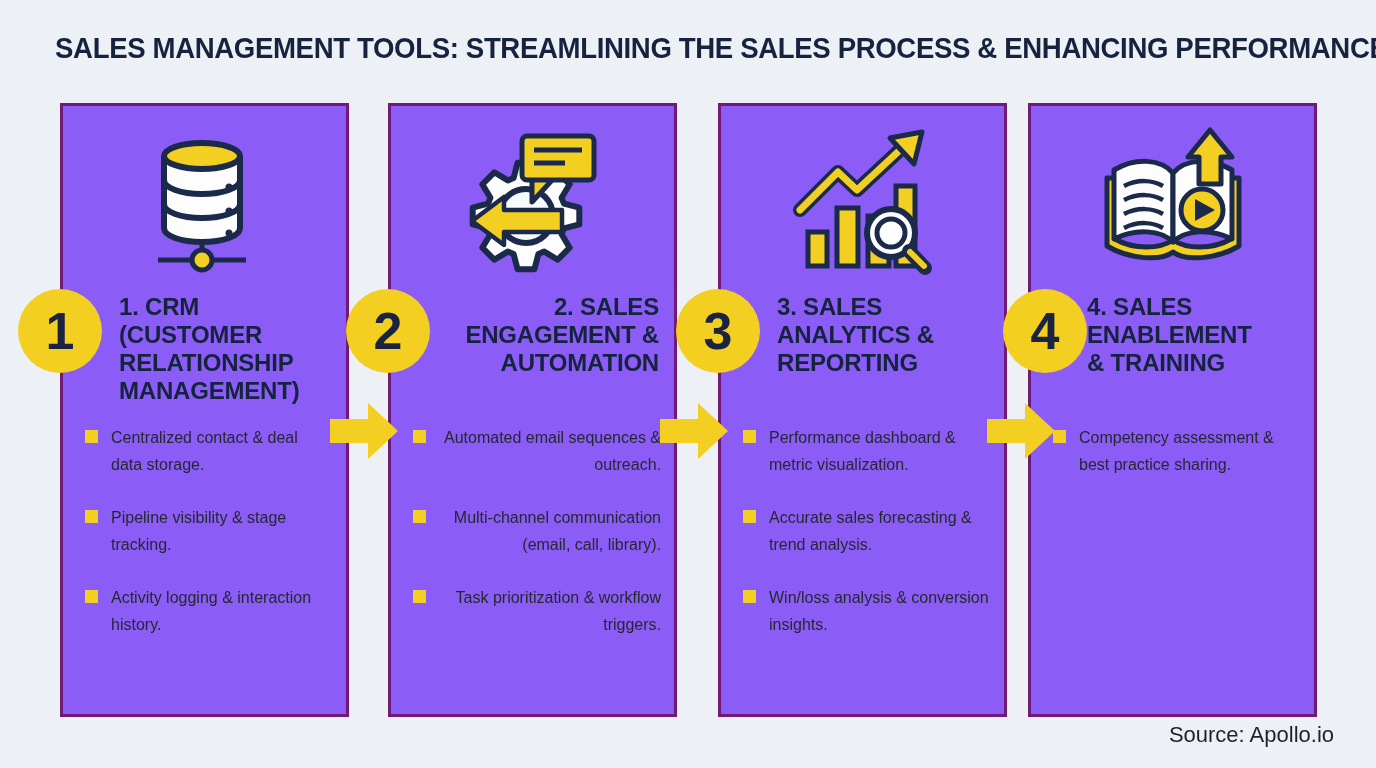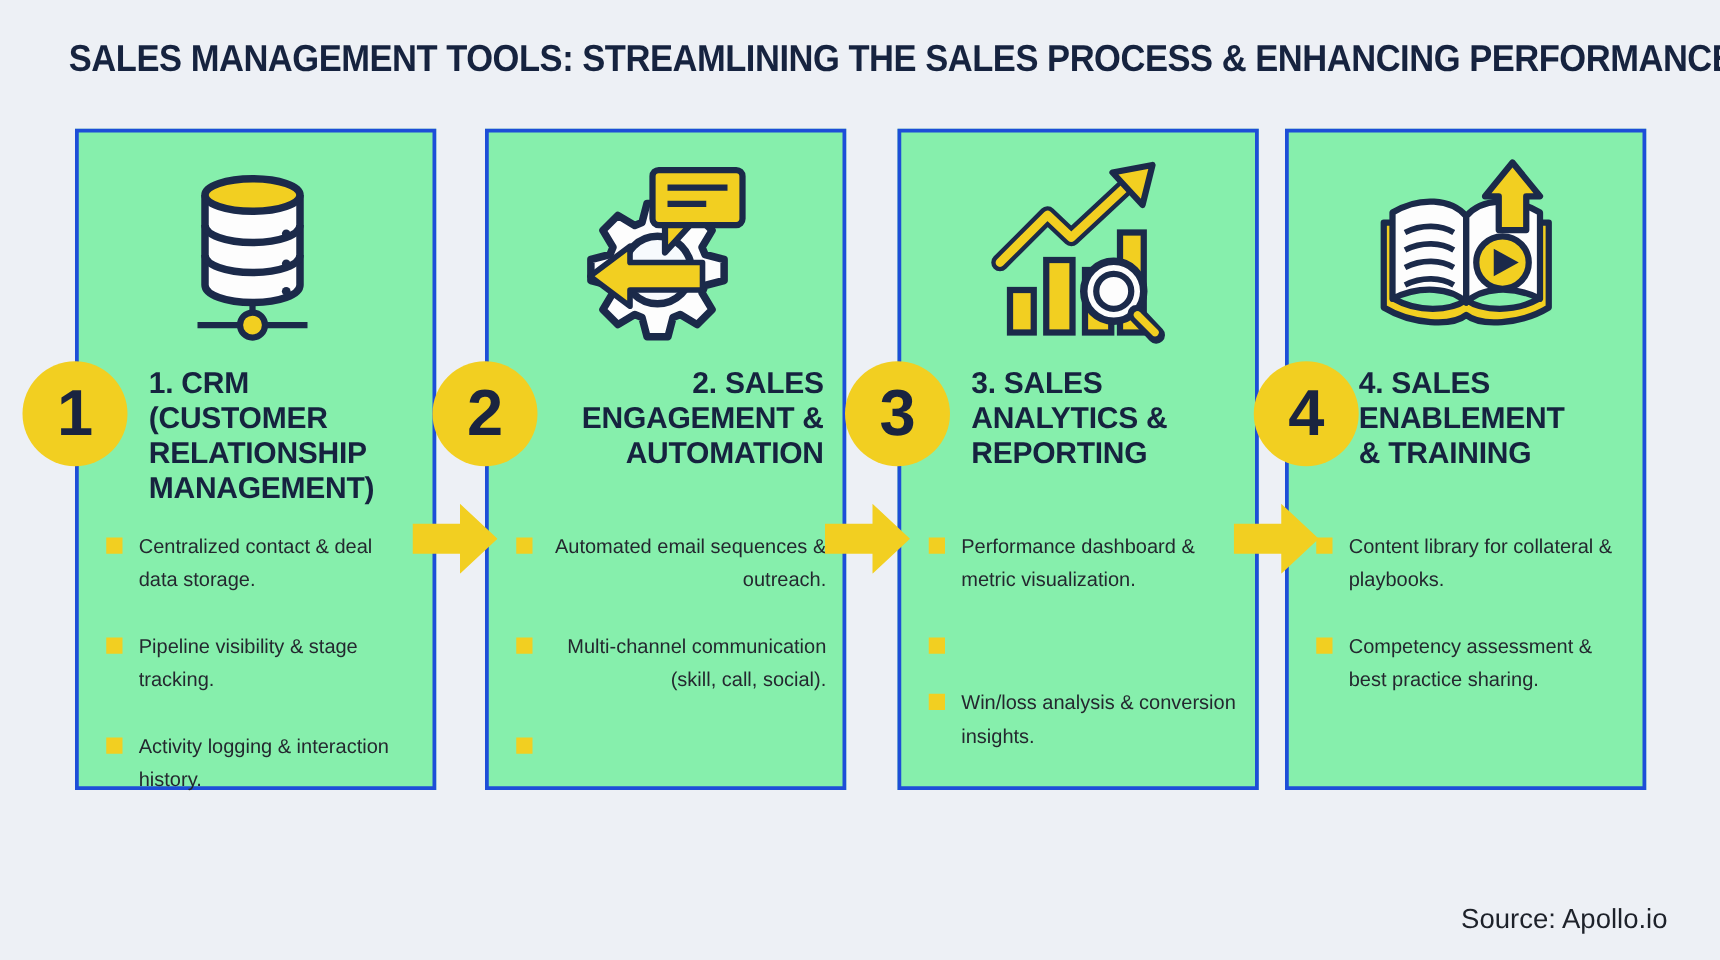"1. CRM (CUSTOMER RELATIONSHIP" .card { background: #86efac -> #8b5cf6; border: 3px solid #1d4ed8 -> 3px solid #701a75; height: 529px -> 614px }
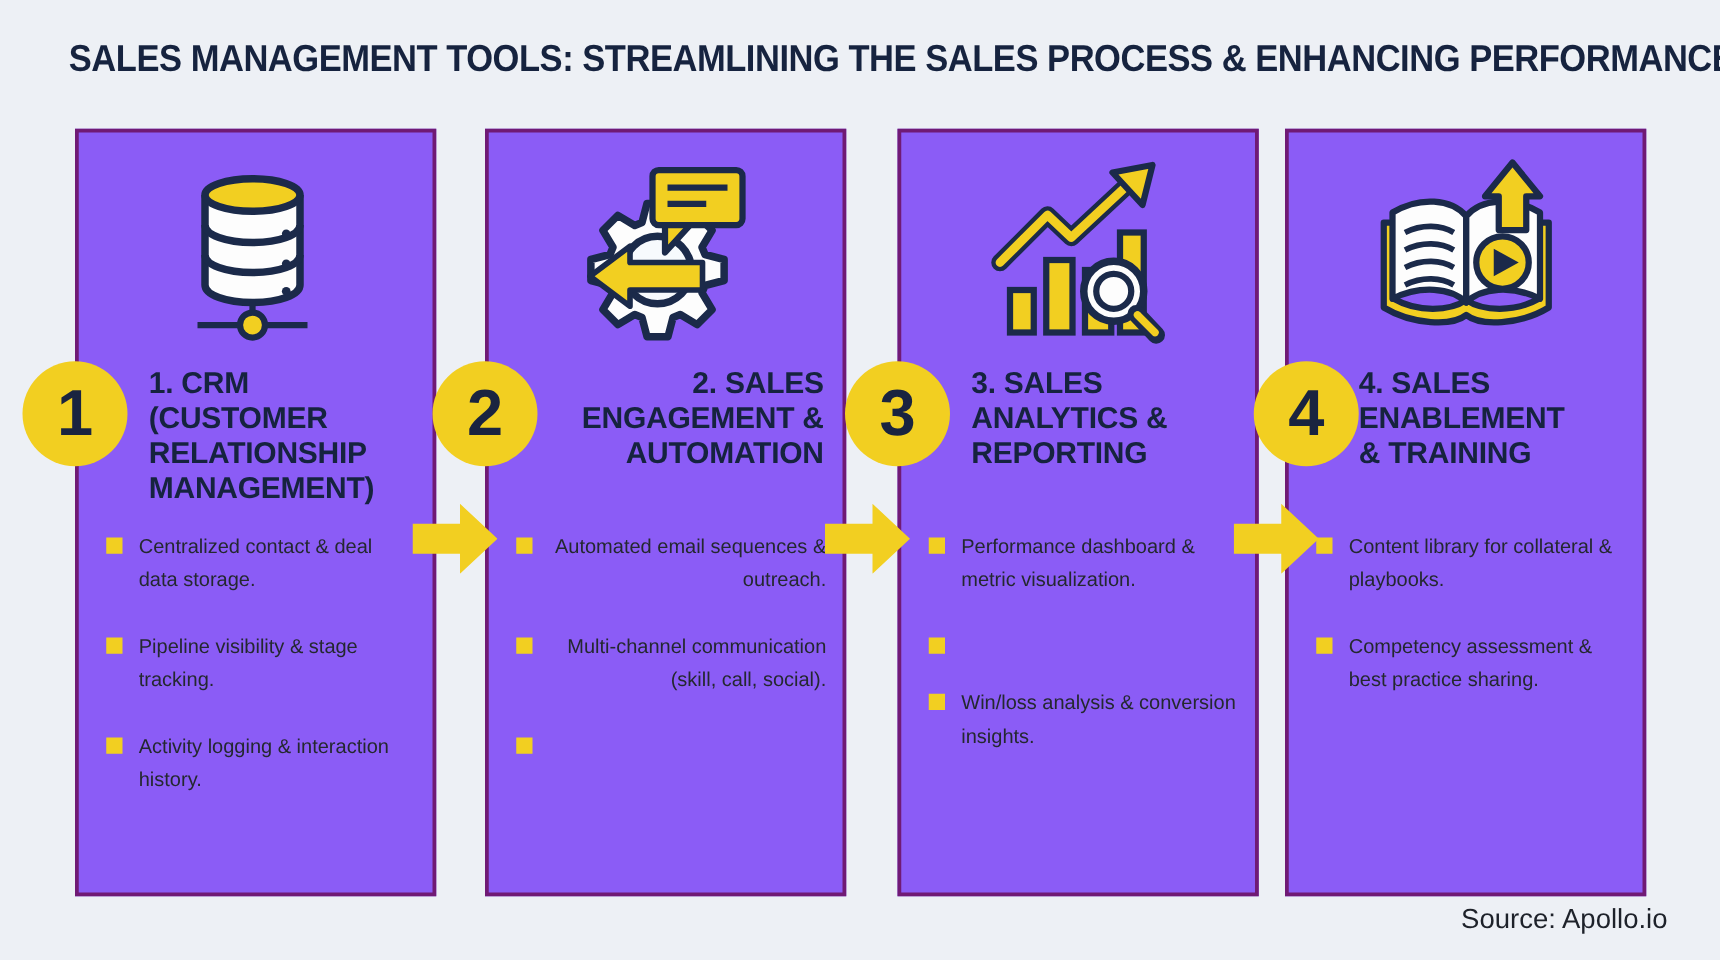"Content library for collateral &" li { html: <li> <span></span> <span>Content library for collateral &amp; playbooks.</span> </li> -> none }
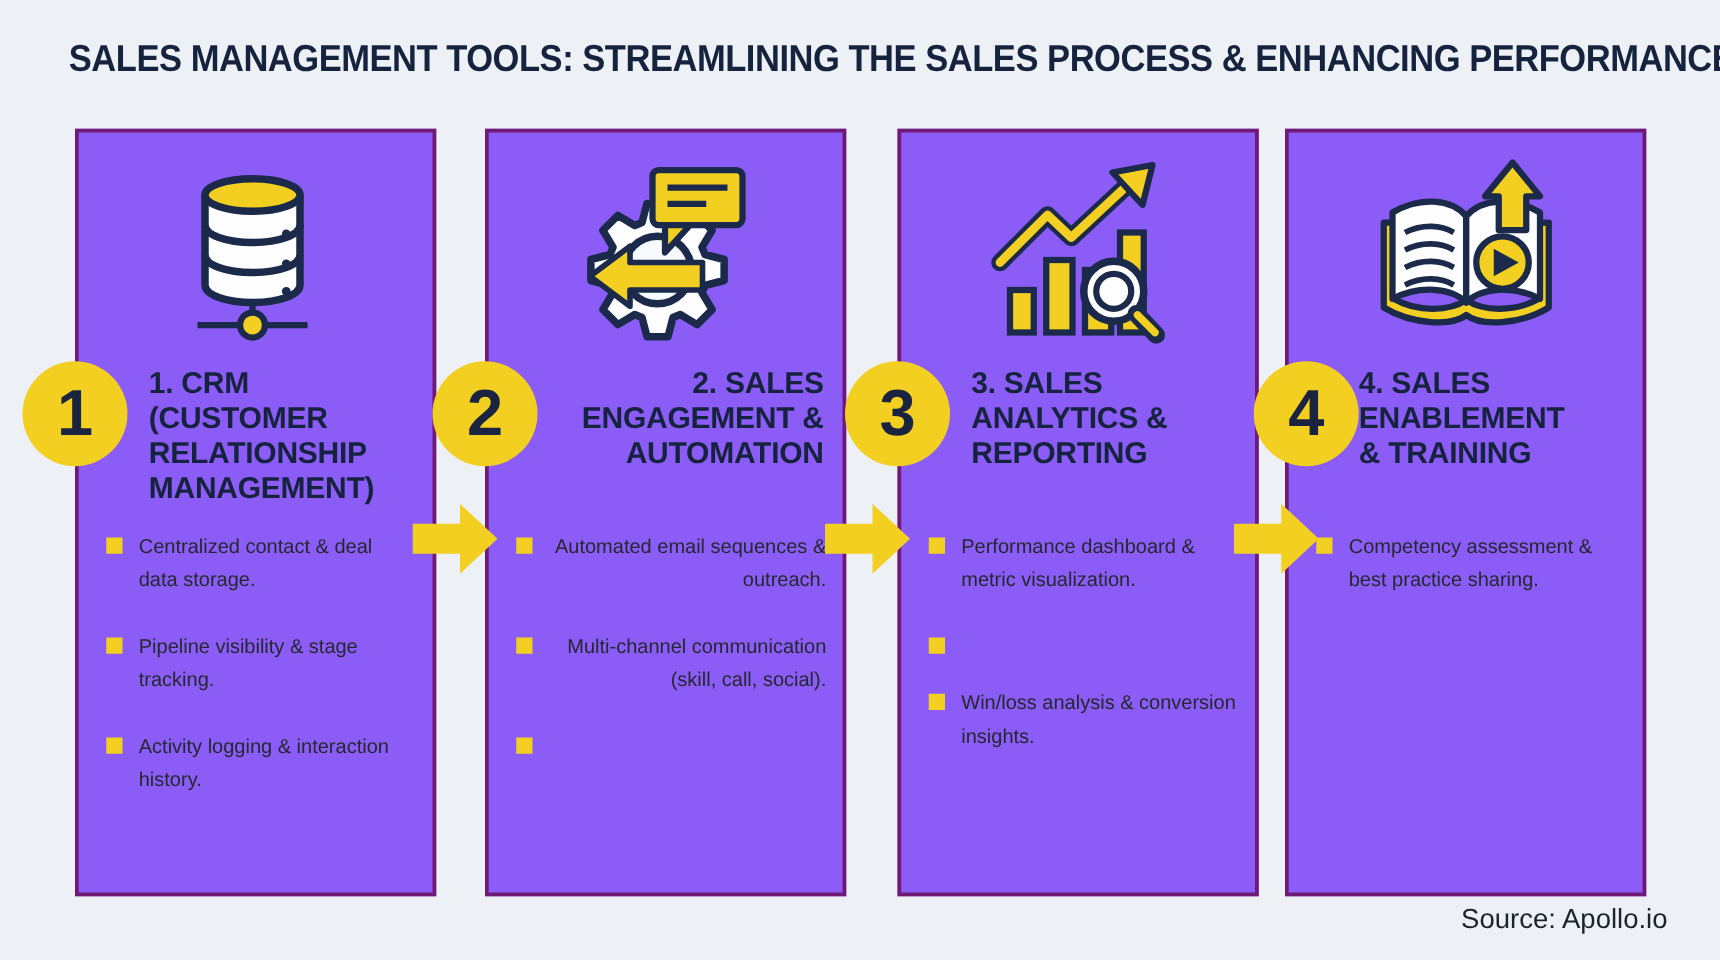"Multi-channel communication (skill," span.bullet-text { text: skill, call, social -> email, call, library }
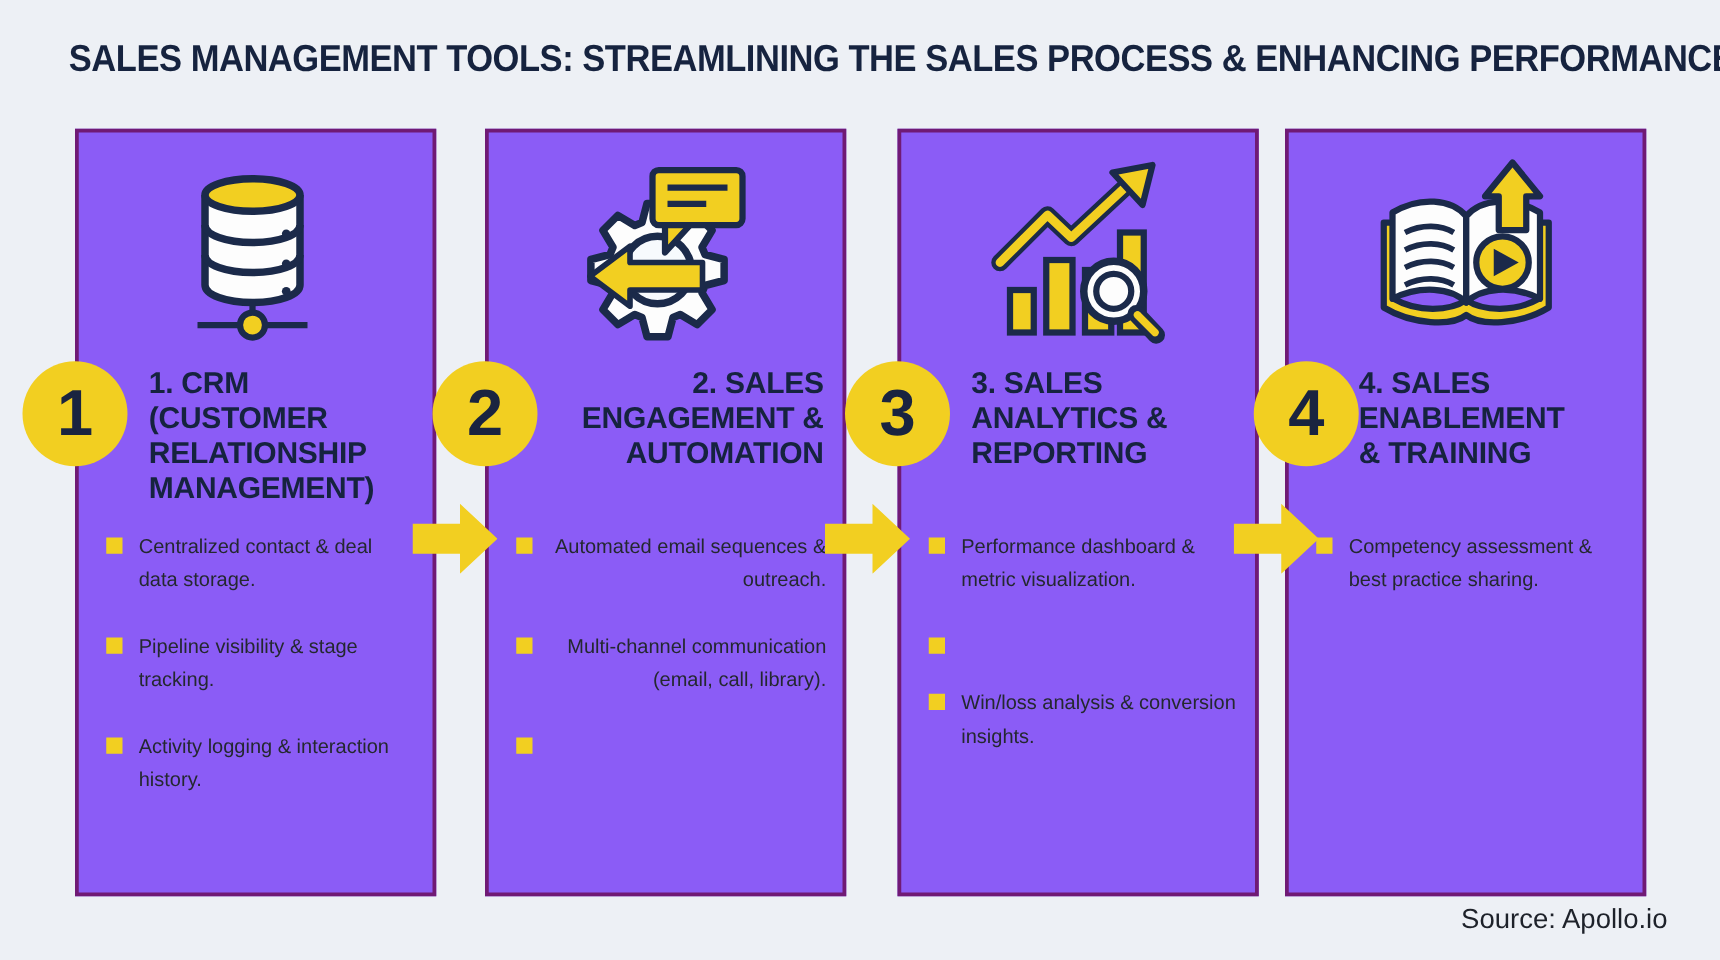"Accurate sales forecasting & trend" span.bullet-text { html: none -> <span>Accurate sales forecasting &amp; trend analysis.</span> }
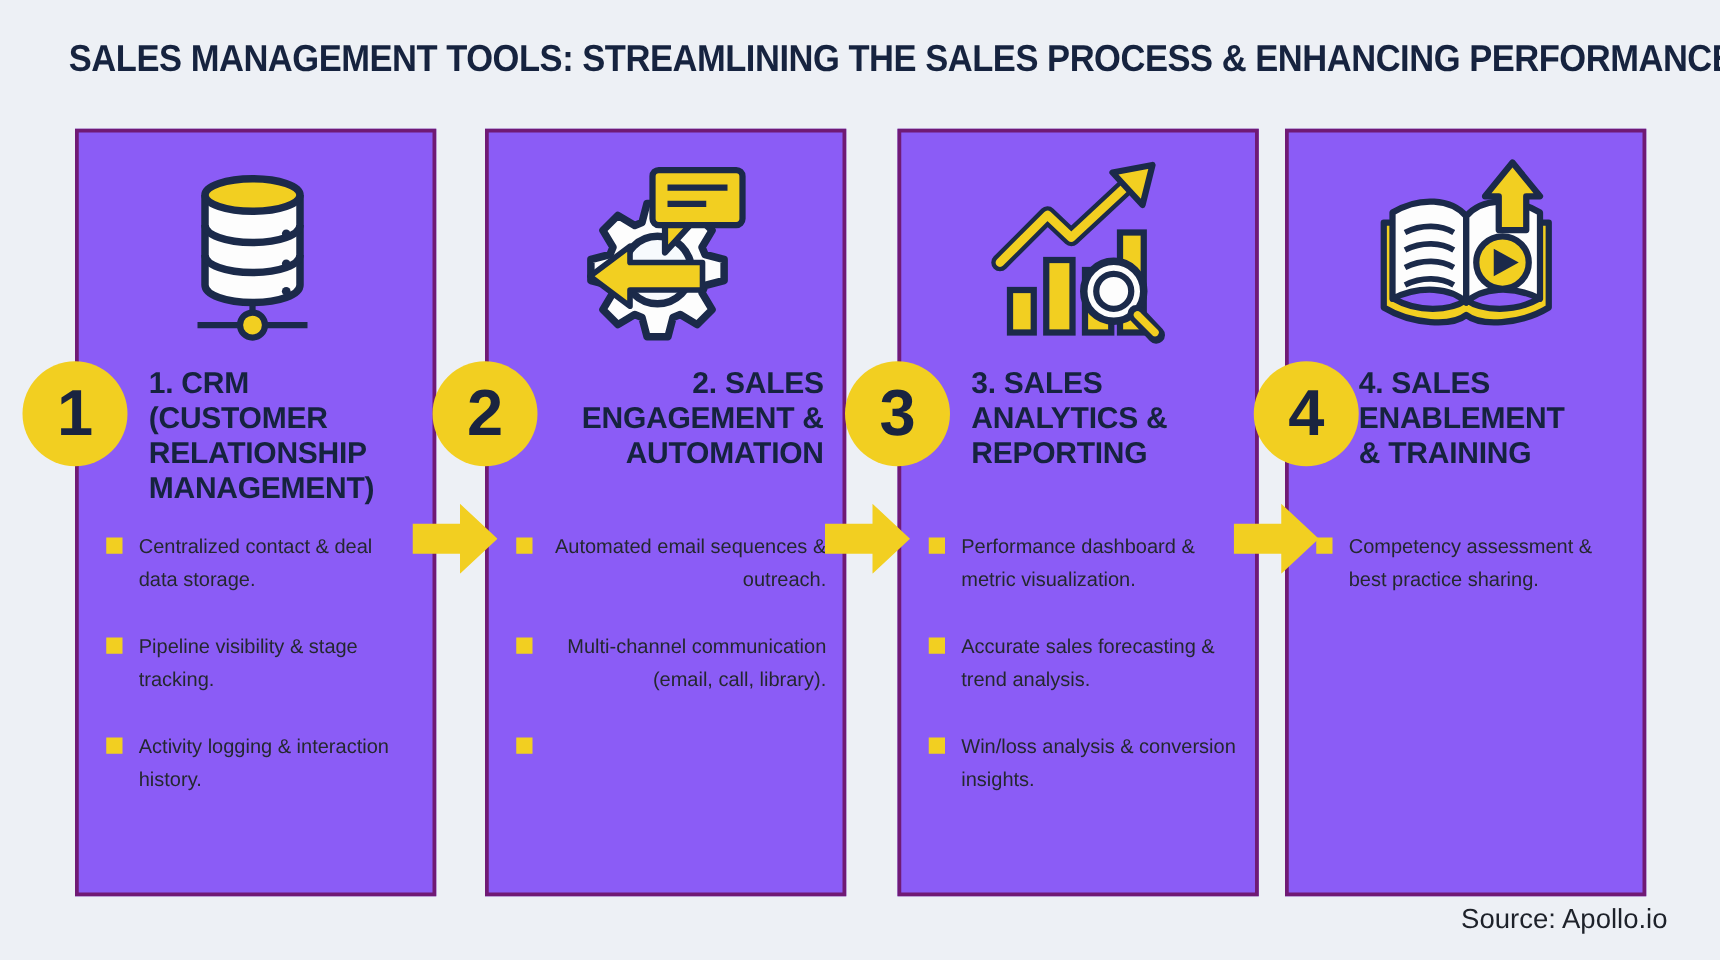"Task prioritization & workflow triggers." span.bullet-text { html: none -> <span>Task prioritization &amp; workflow triggers.</span> }
